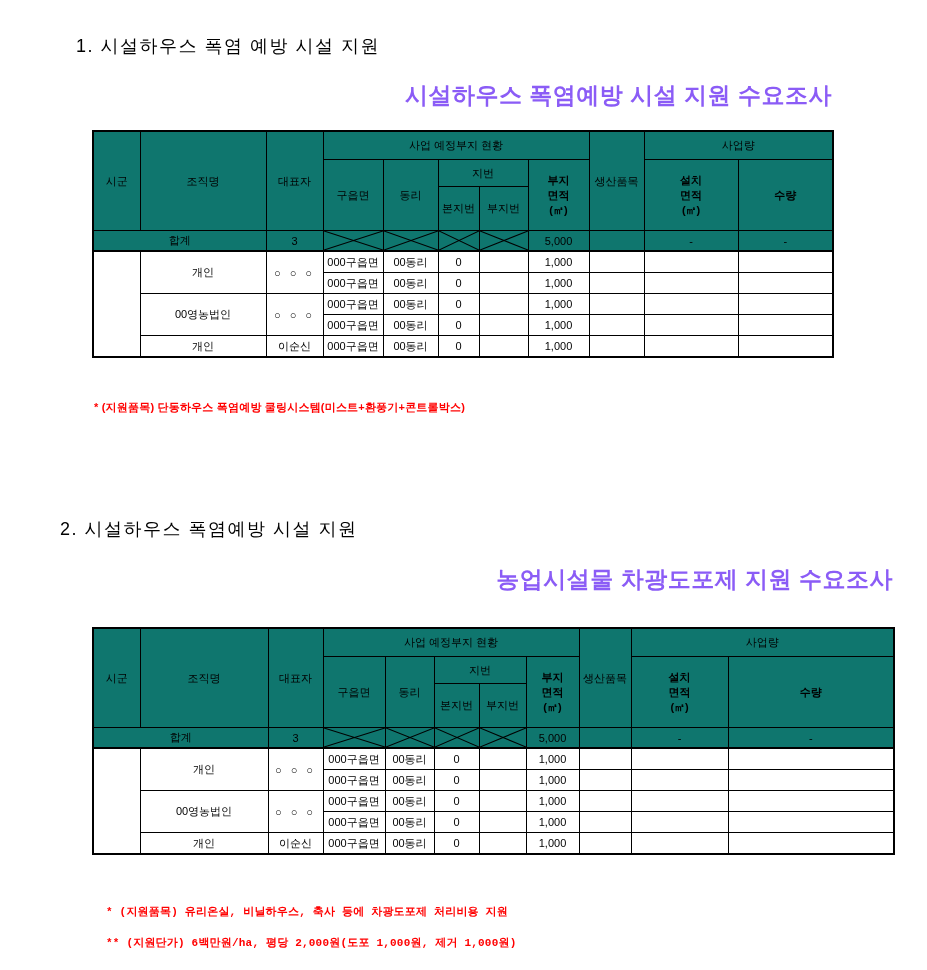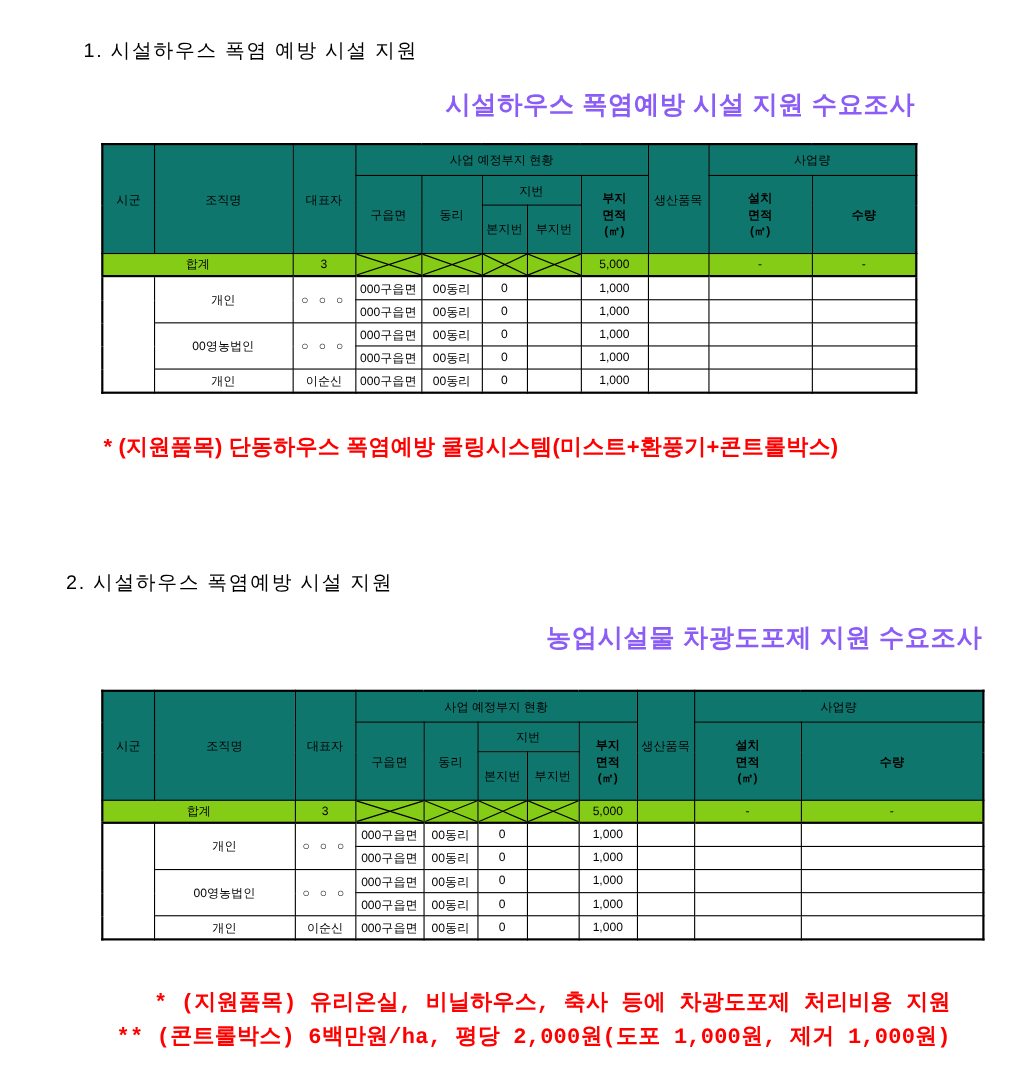"합계" tr.totalr td { background: #84cc16 -> #0f766e }
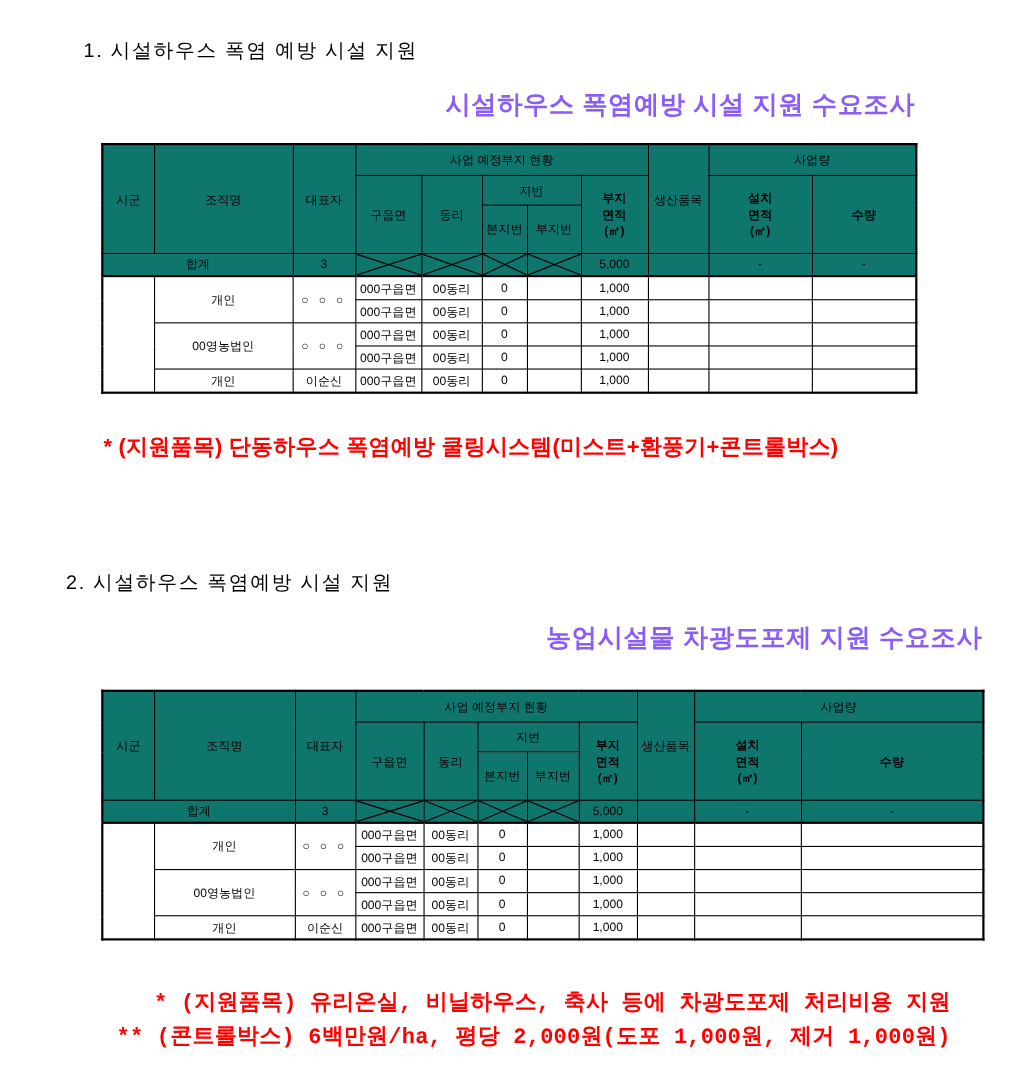"* (지원품목) 단동하우스 폭염예방 쿨링시스템(미스트+환풍기+콘트롤박스)" .notes { font-size: 20px -> 11px; text-align: right -> none }
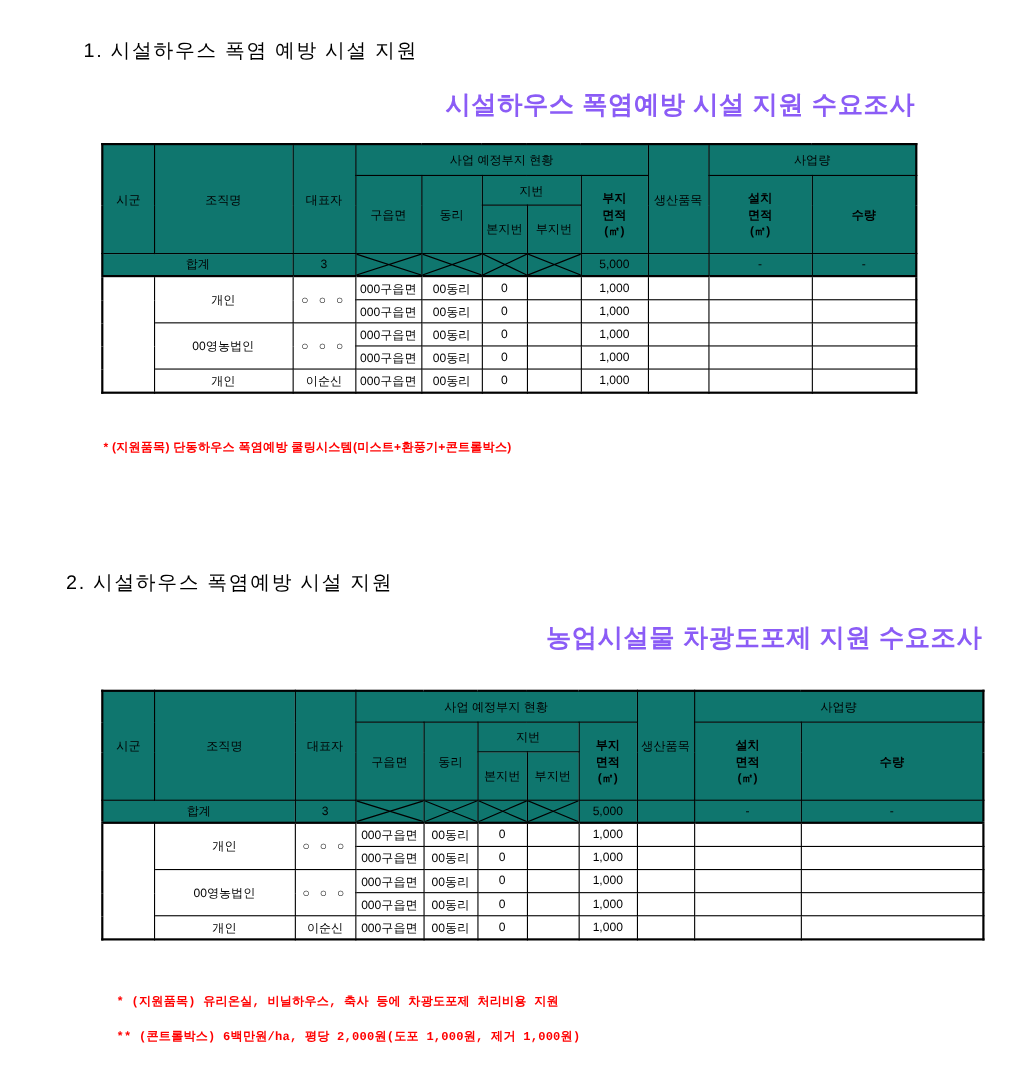"** (콘트롤박스) 6백만원/ha, 평당 2,000원(도포" div { text: 콘트롤박스 -> 지원단가 }
